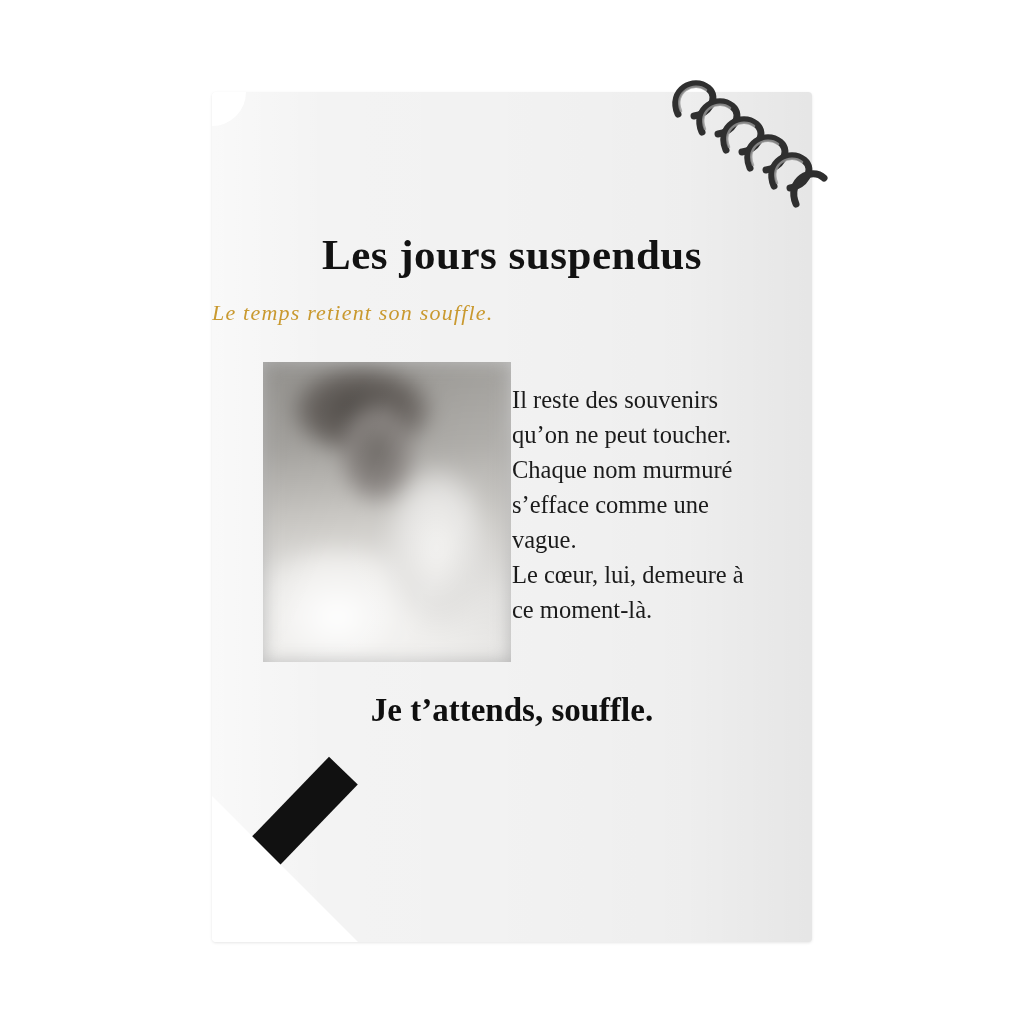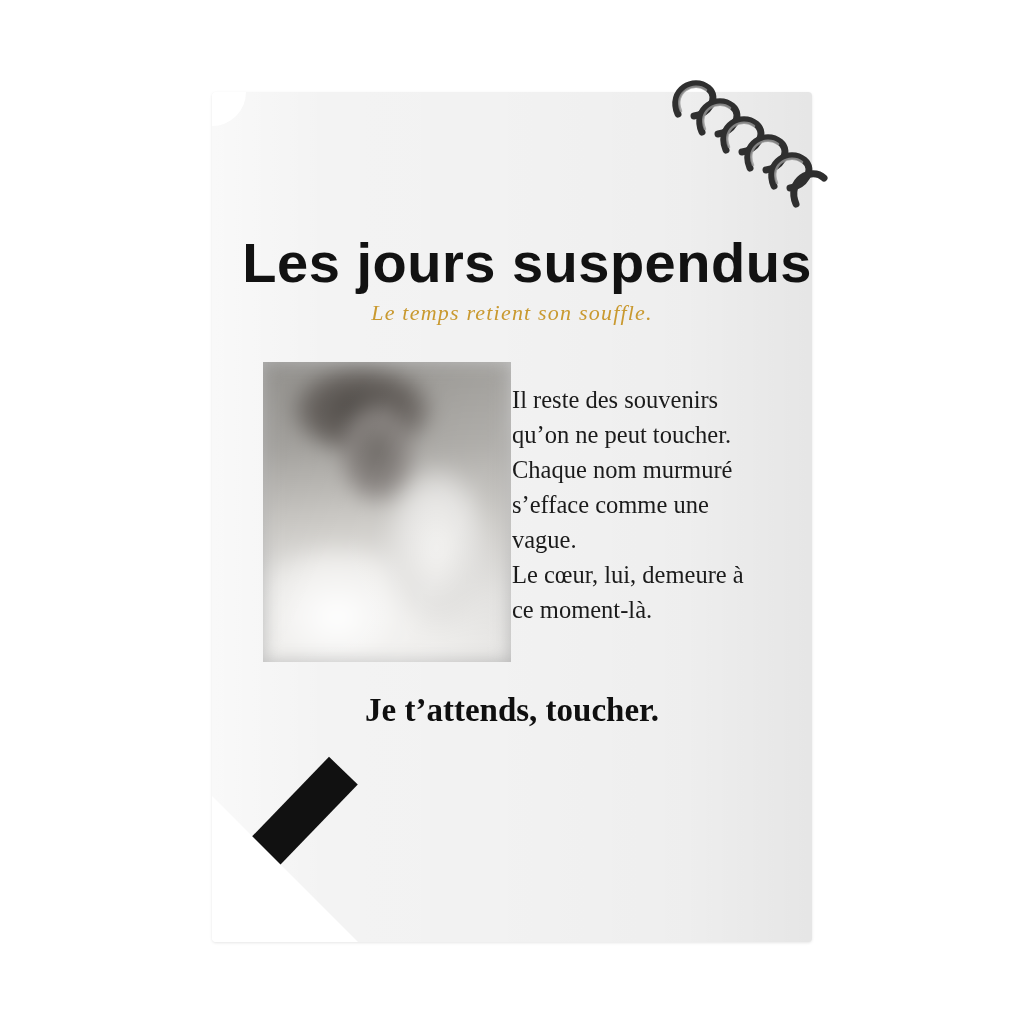"Les jours suspendus" .title { font-family: Liberation Sans, sans-serif -> Liberation Serif, serif; font-size: 56px -> 43px; text-align: right -> center }
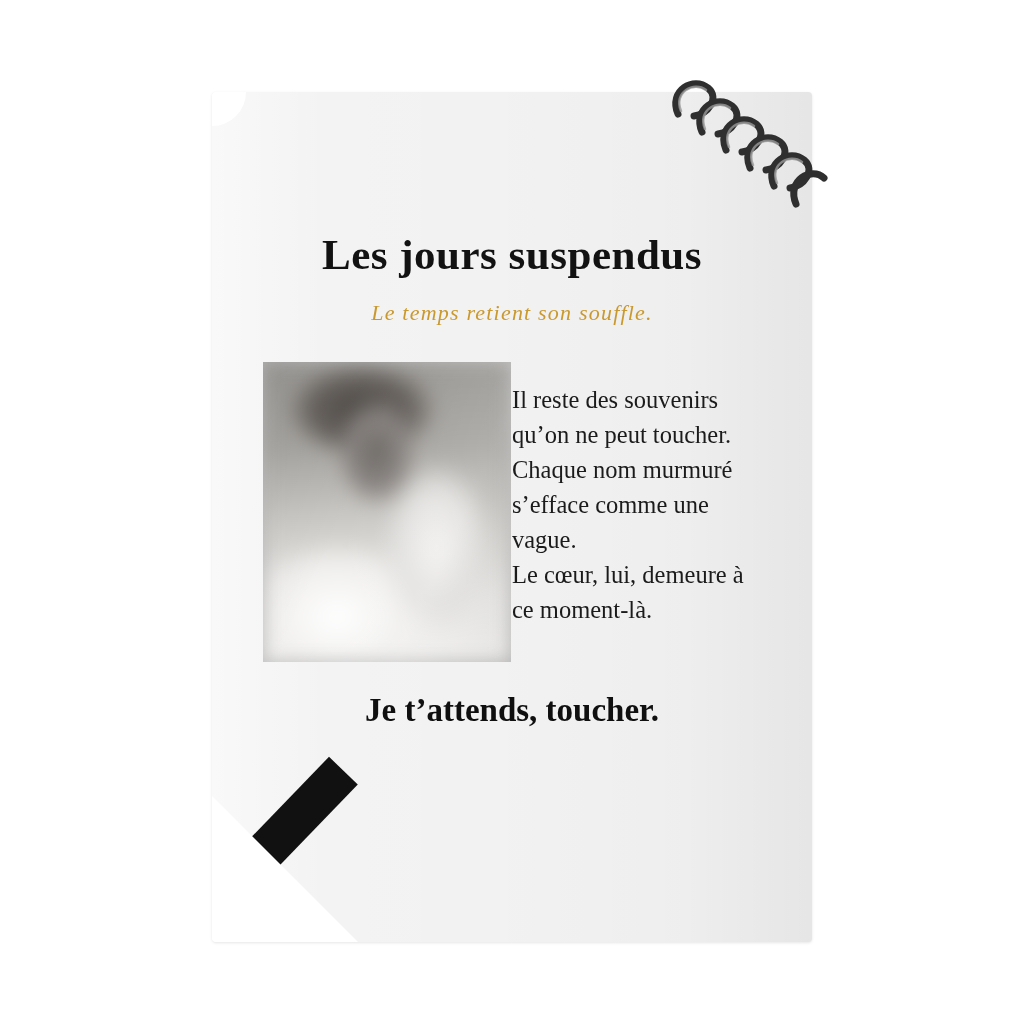"Le temps retient son souffle." .subtitle { text-align: center -> none }
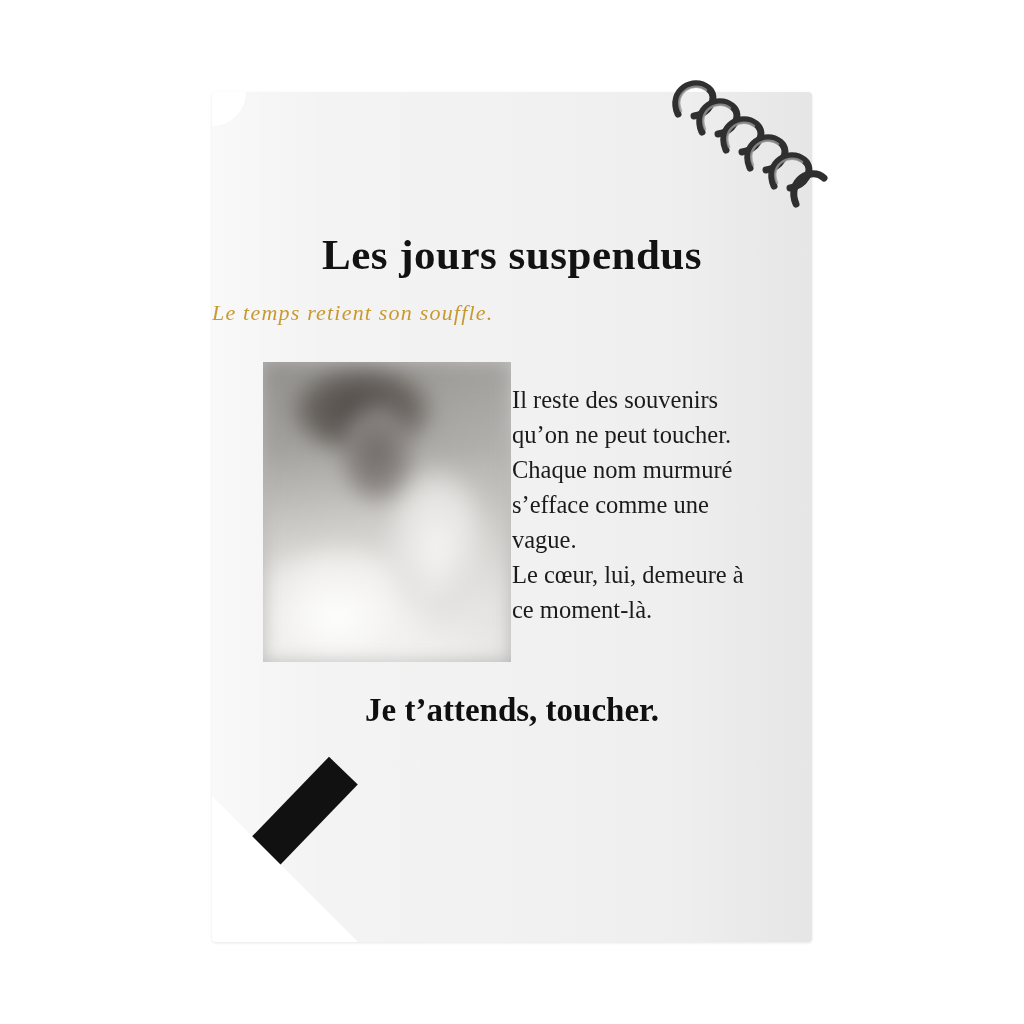"Je t’attends, toucher." div.closing { text: toucher -> souffle }
